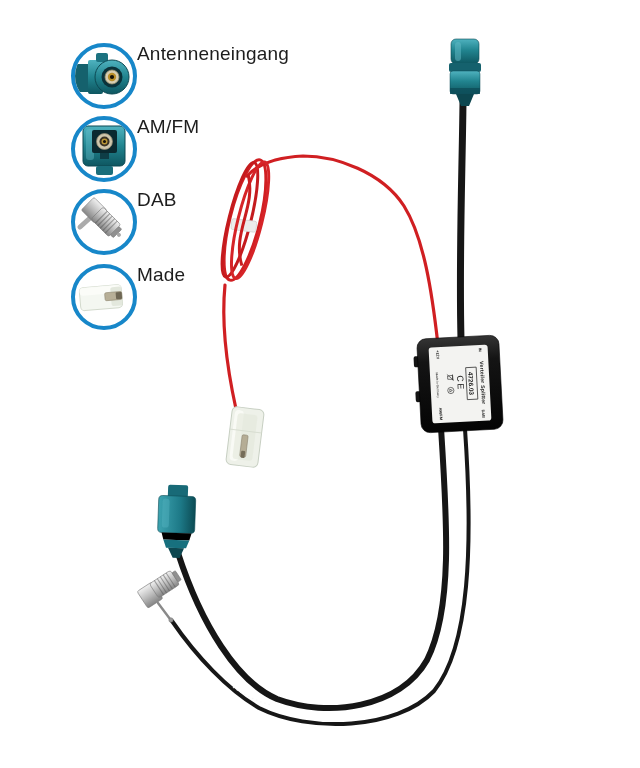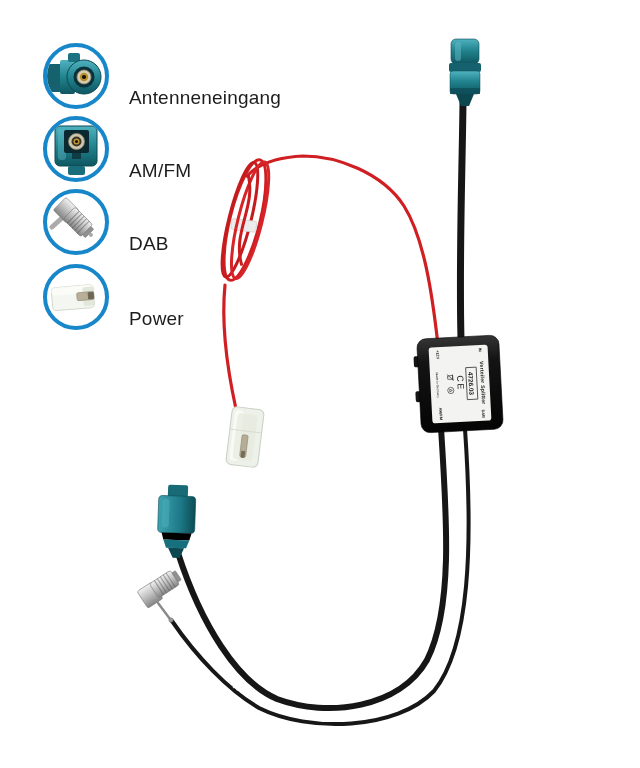"Antenneneingang" .legend-item { align-items: flex-end -> flex-start; gap: 20px -> none; left: 43px -> 71px }
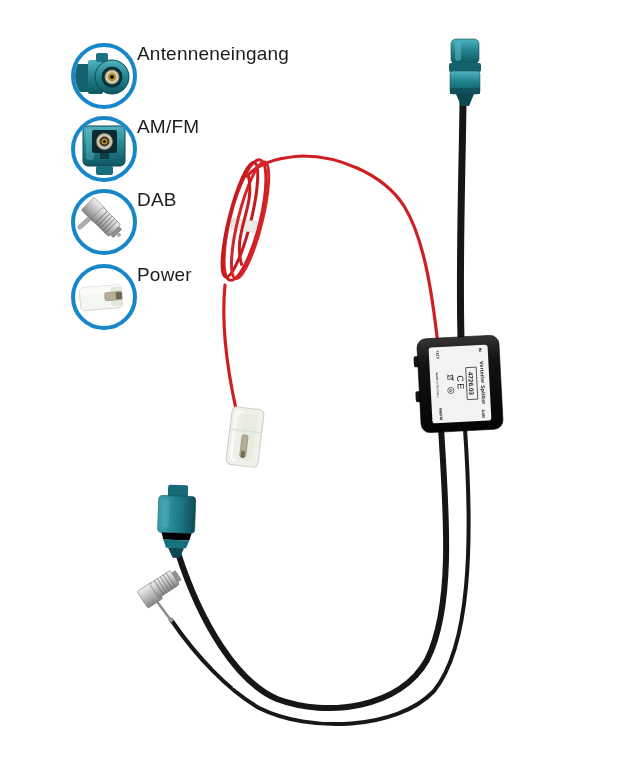"Power" div.legend-label { text: Power -> Made }
